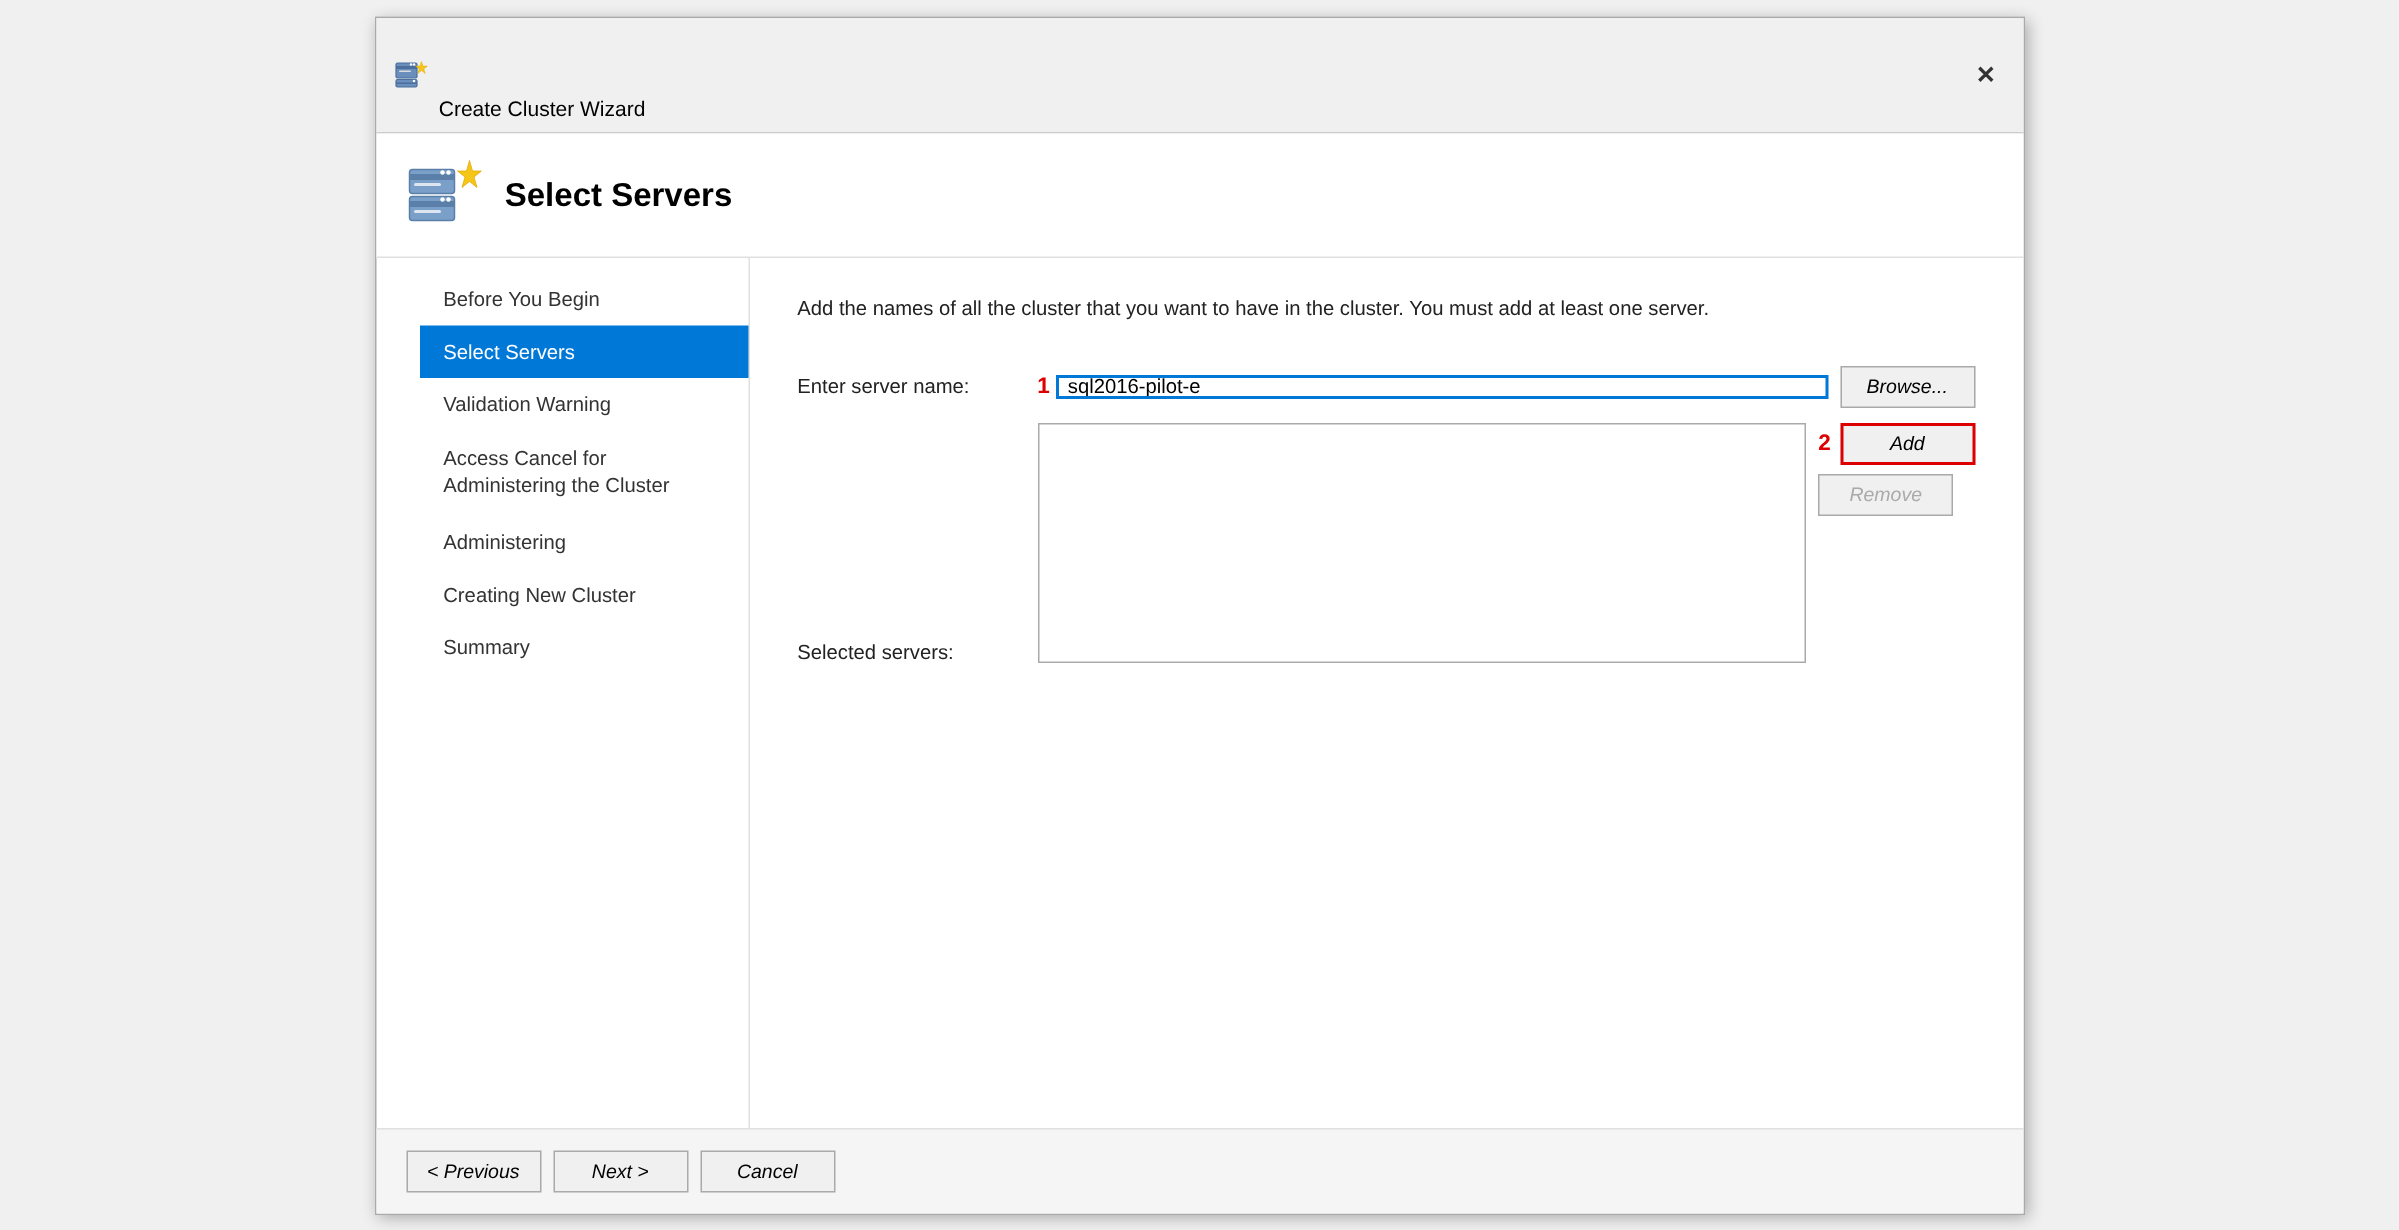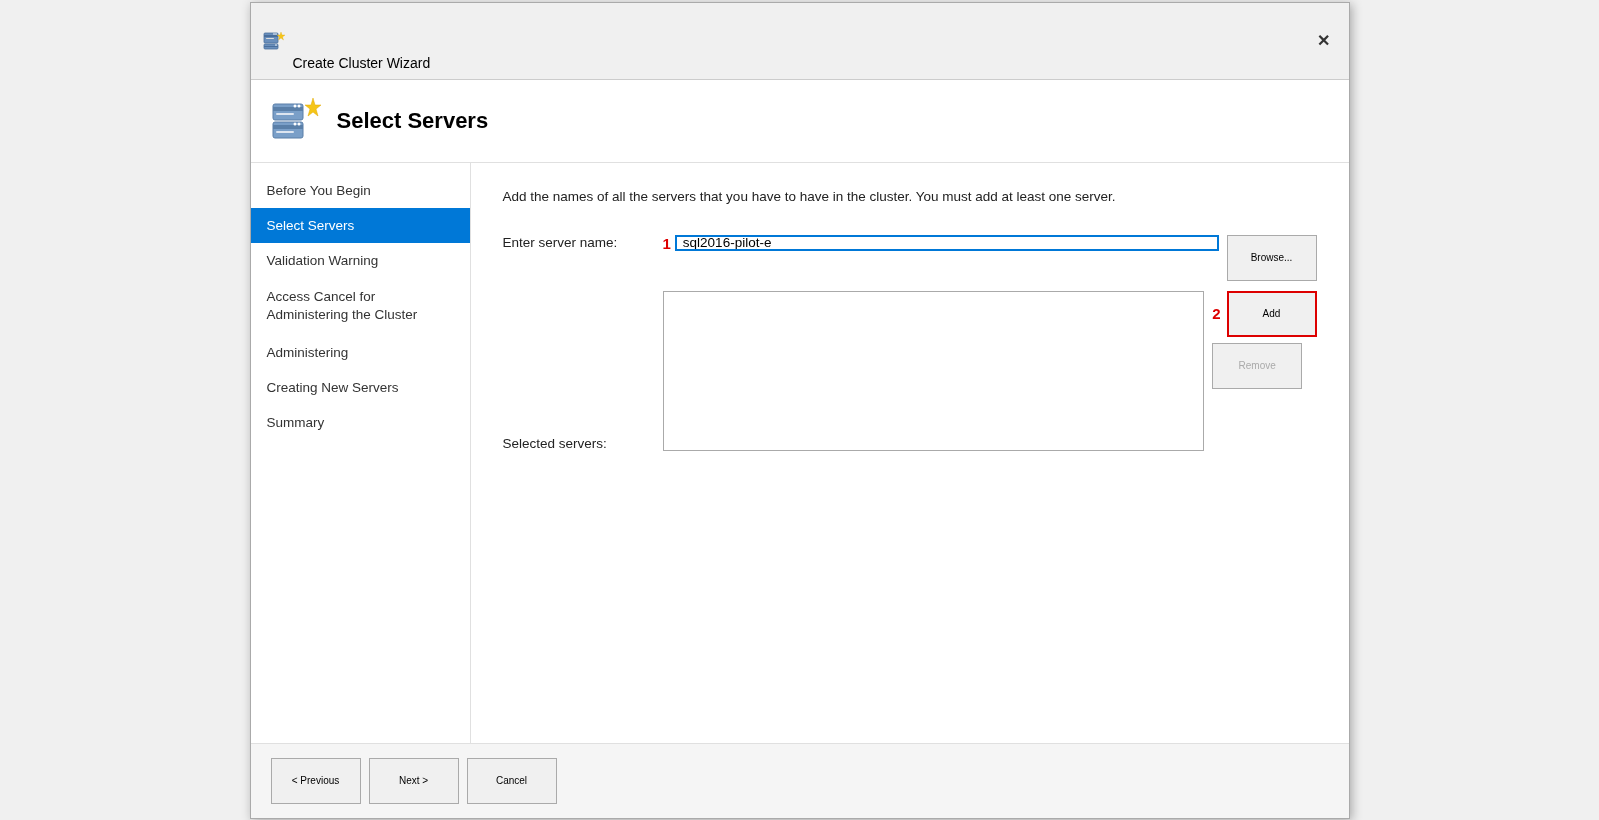"Before You Begin" .content-area { margin-left: none -> 29px }
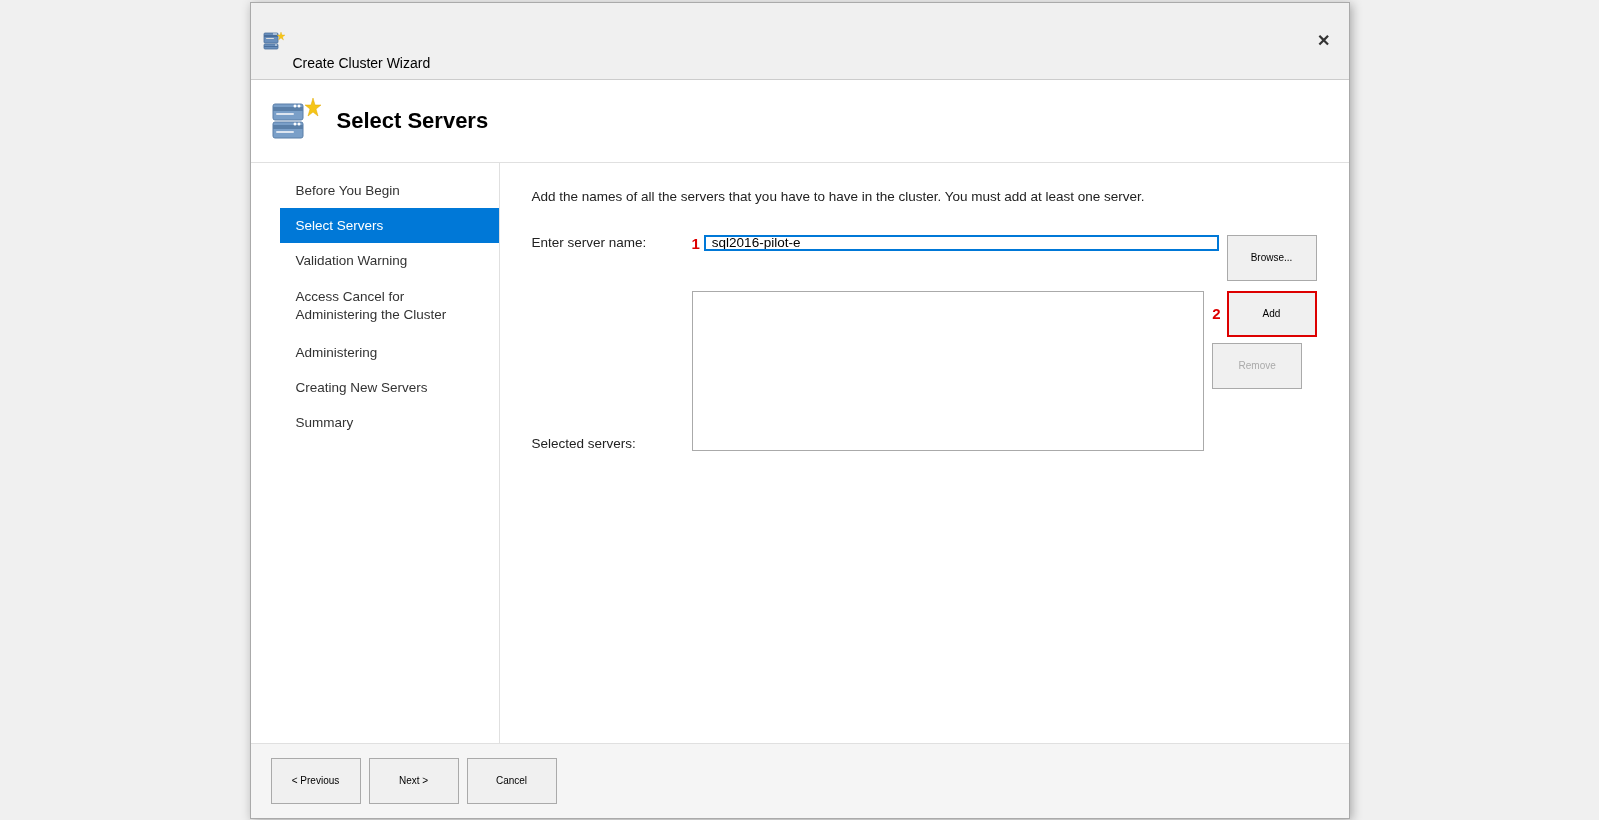"Add the names of all" p.description-text { text: servers that you have -> cluster that you want }
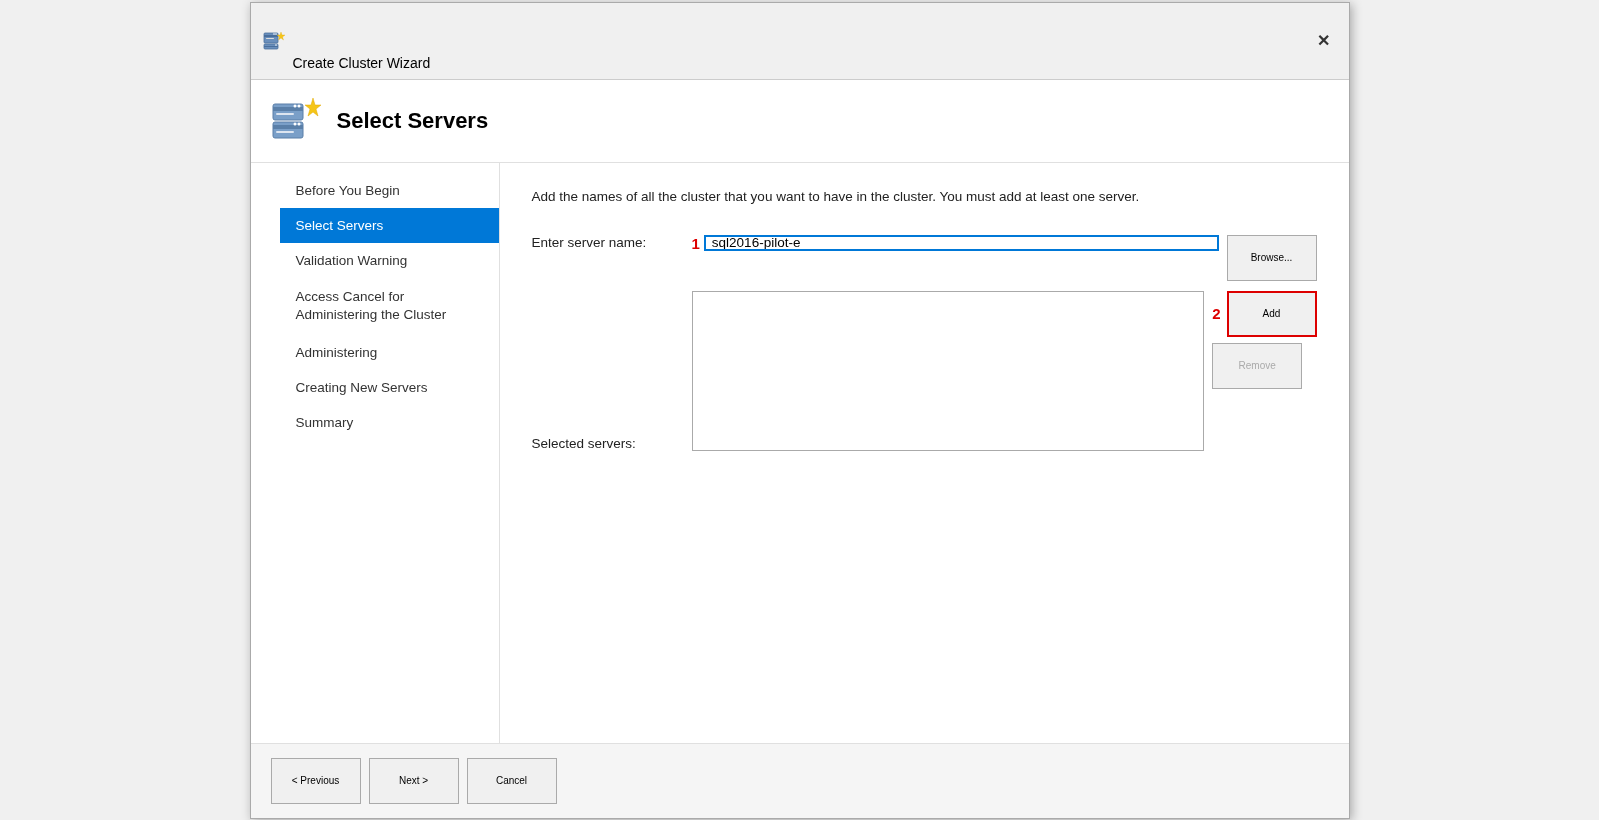"Enter server name:" div { align-items: none -> center }
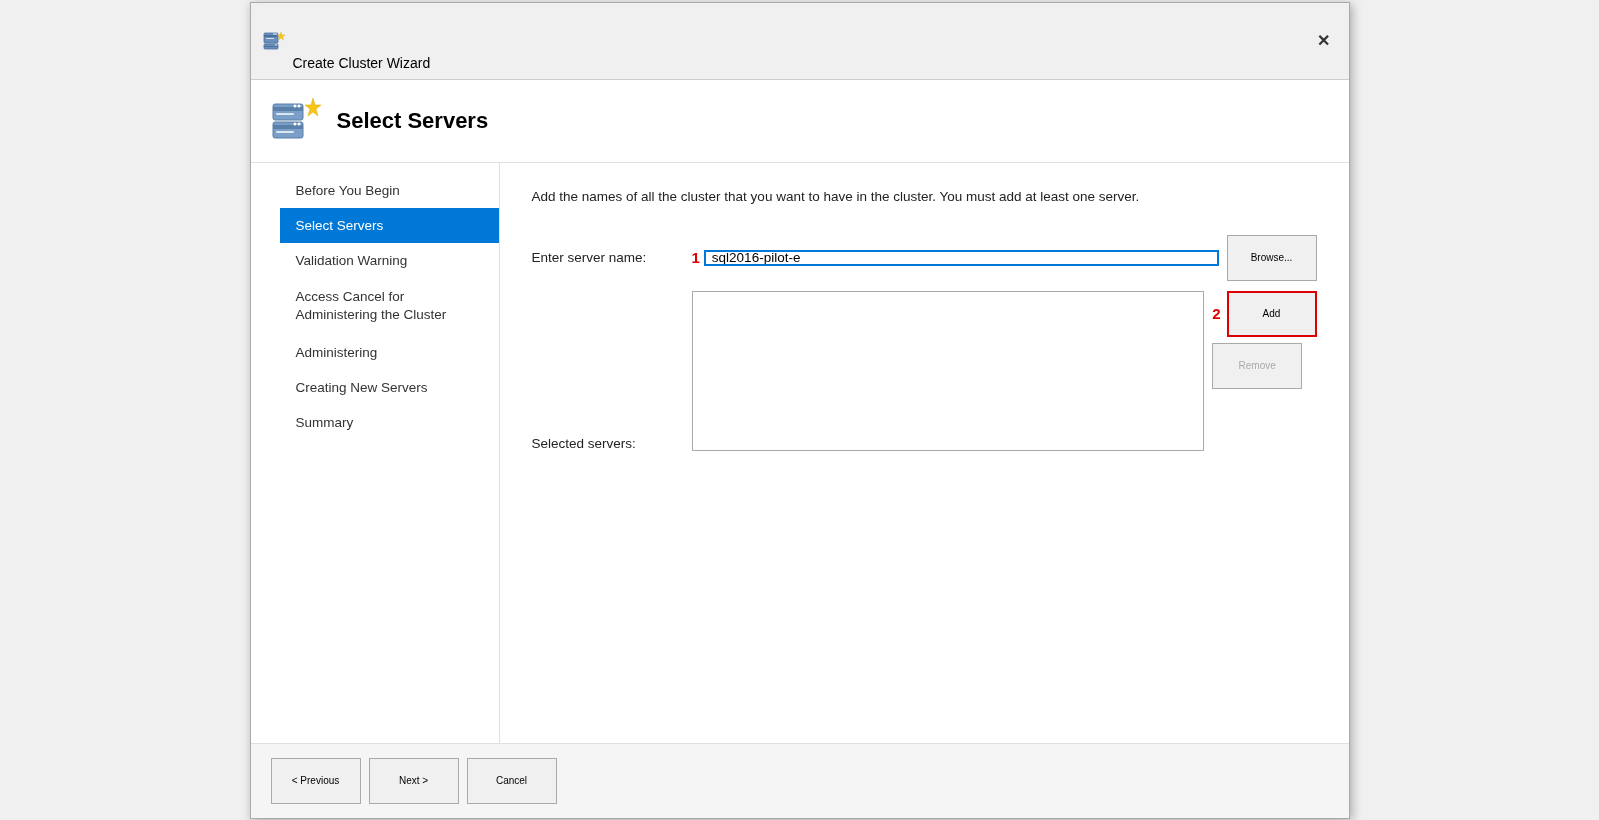"Browse..." .btn { font-size: 10px -> 13px; font-style: none -> italic; height: 46px -> 28px }
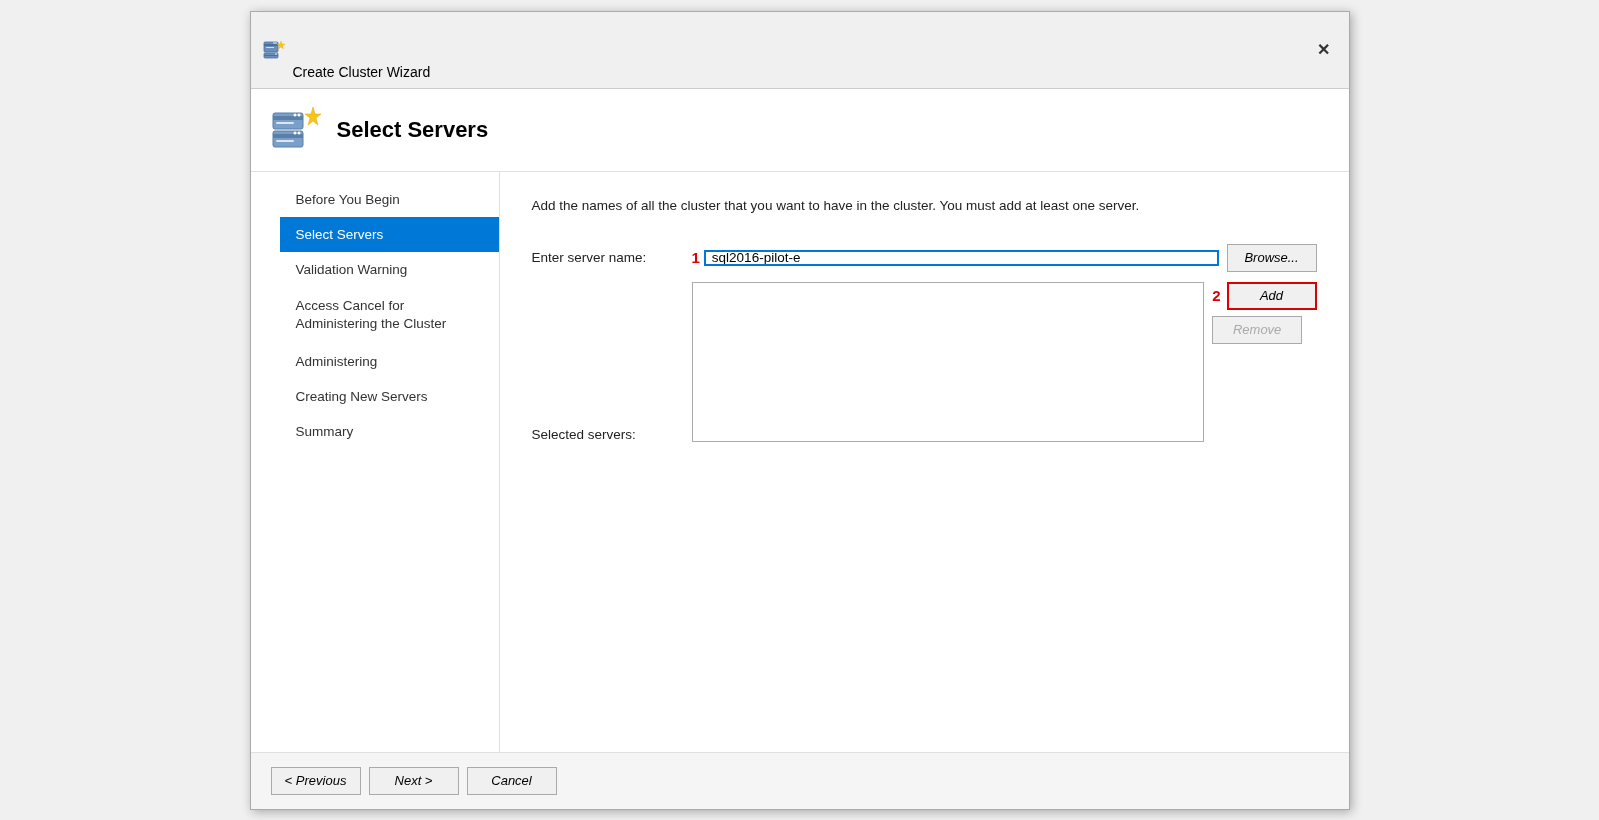"Creating New Servers" div.sidebar-item { text: Servers -> Cluster }
